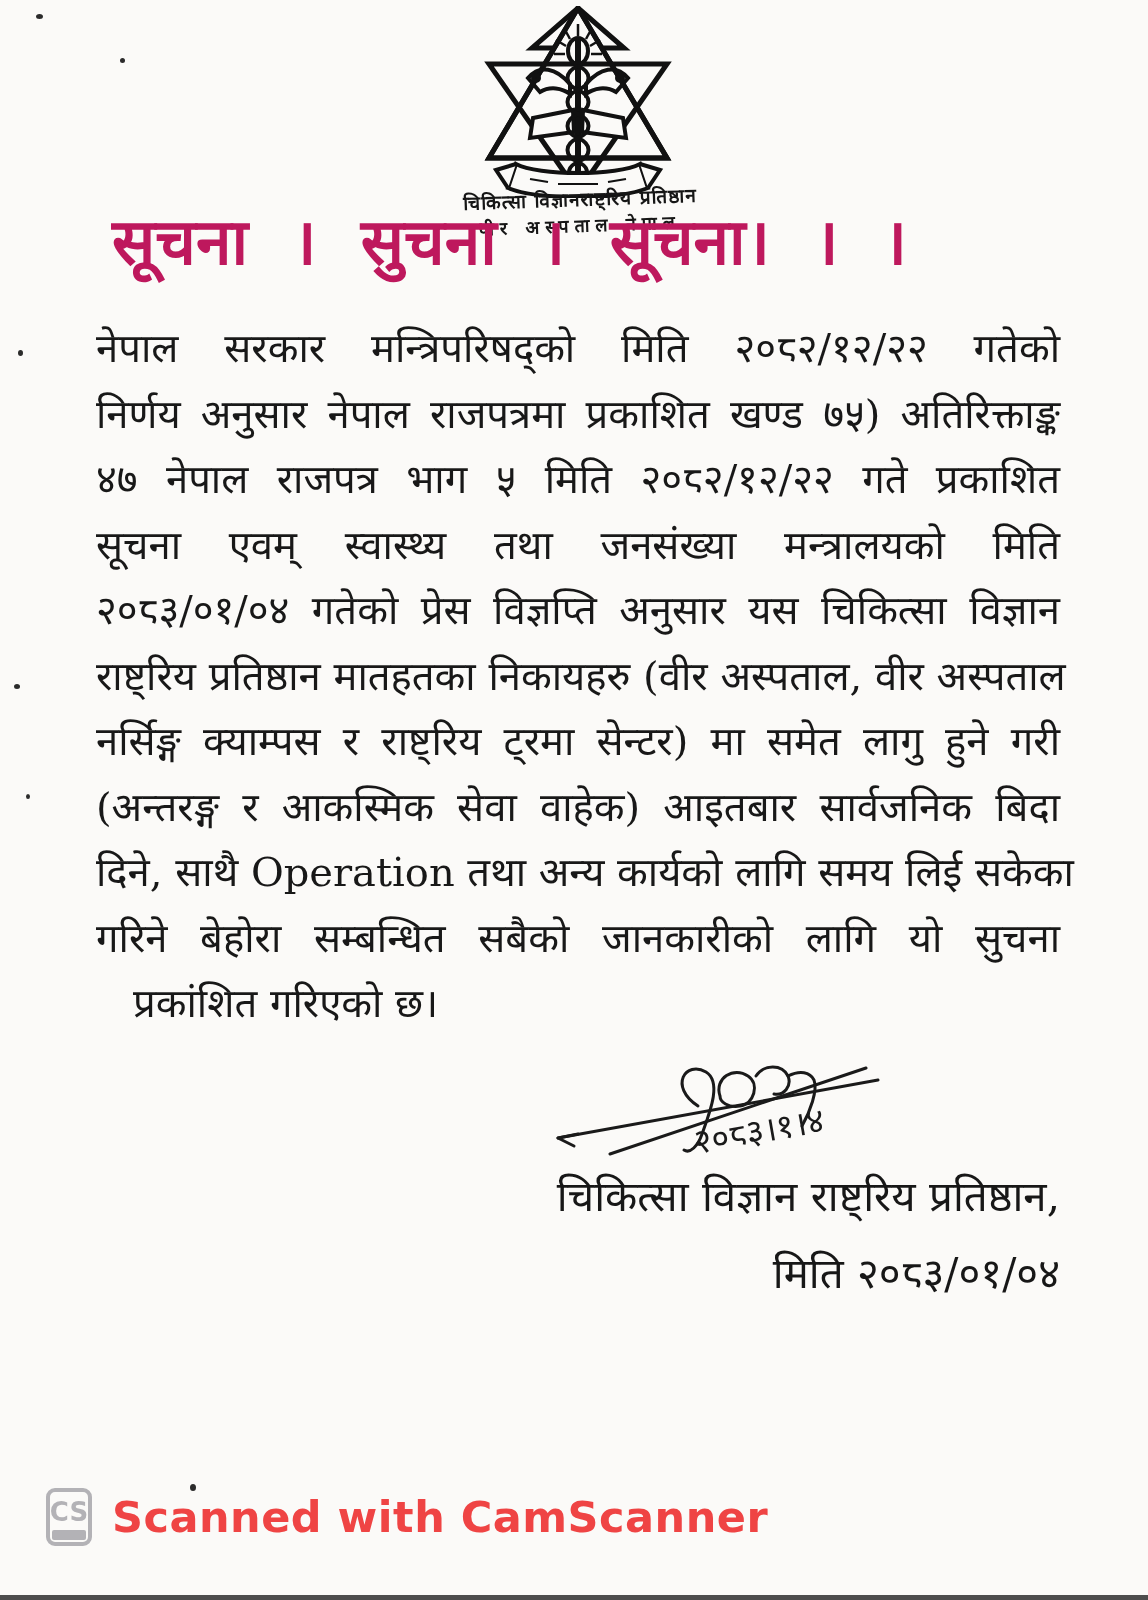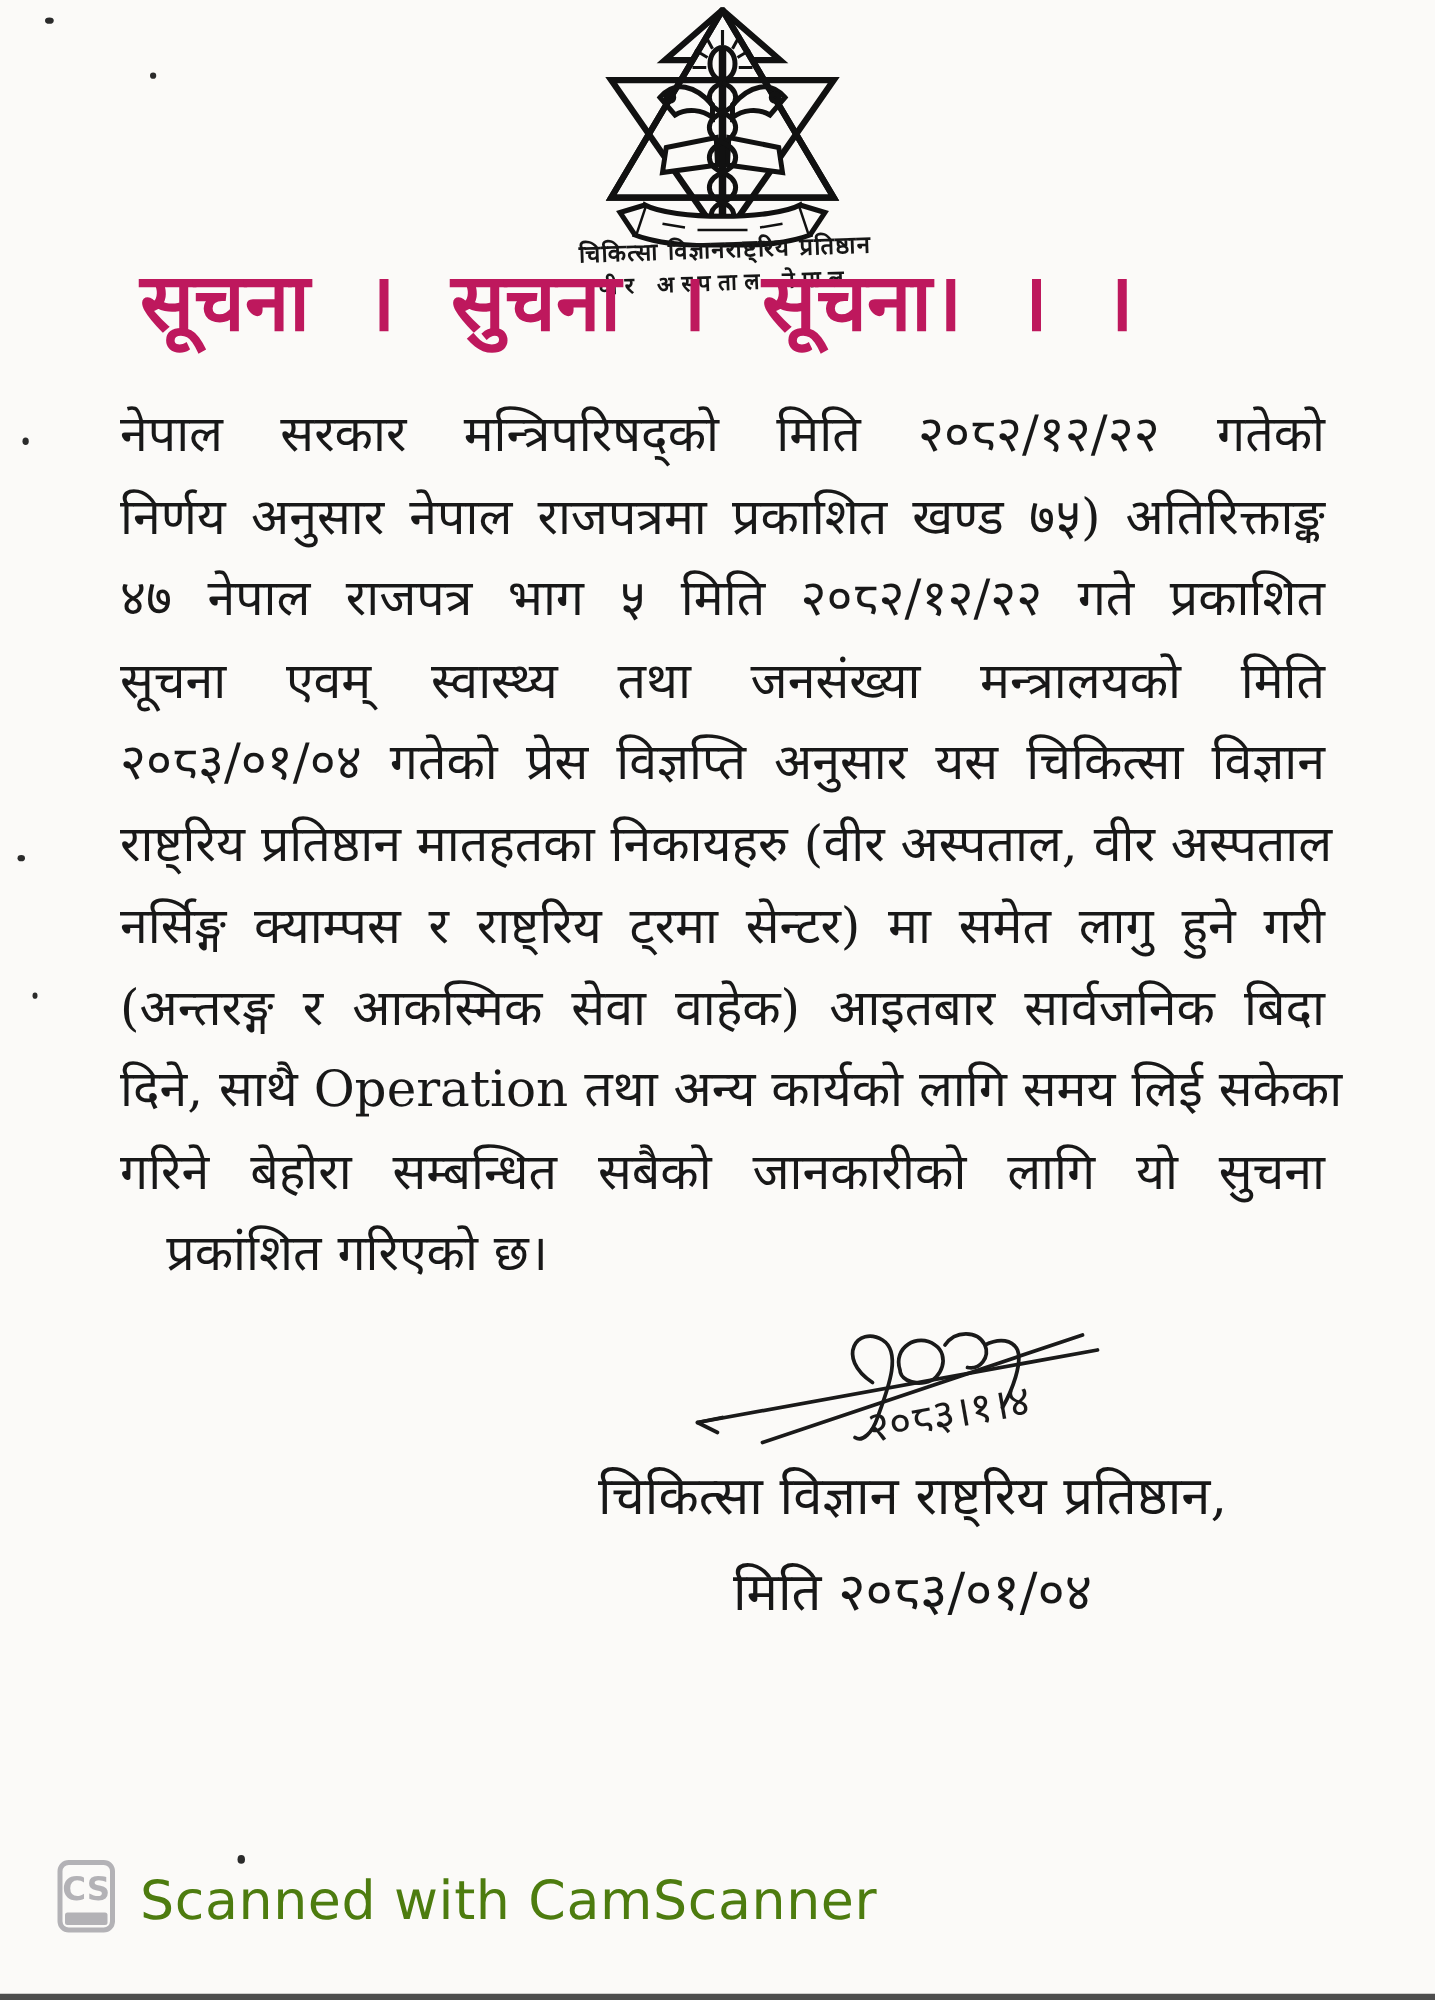"चिकित्सा विज्ञान राष्ट्रिय प्रतिष्ठान," .signoff { text-align: center -> right }
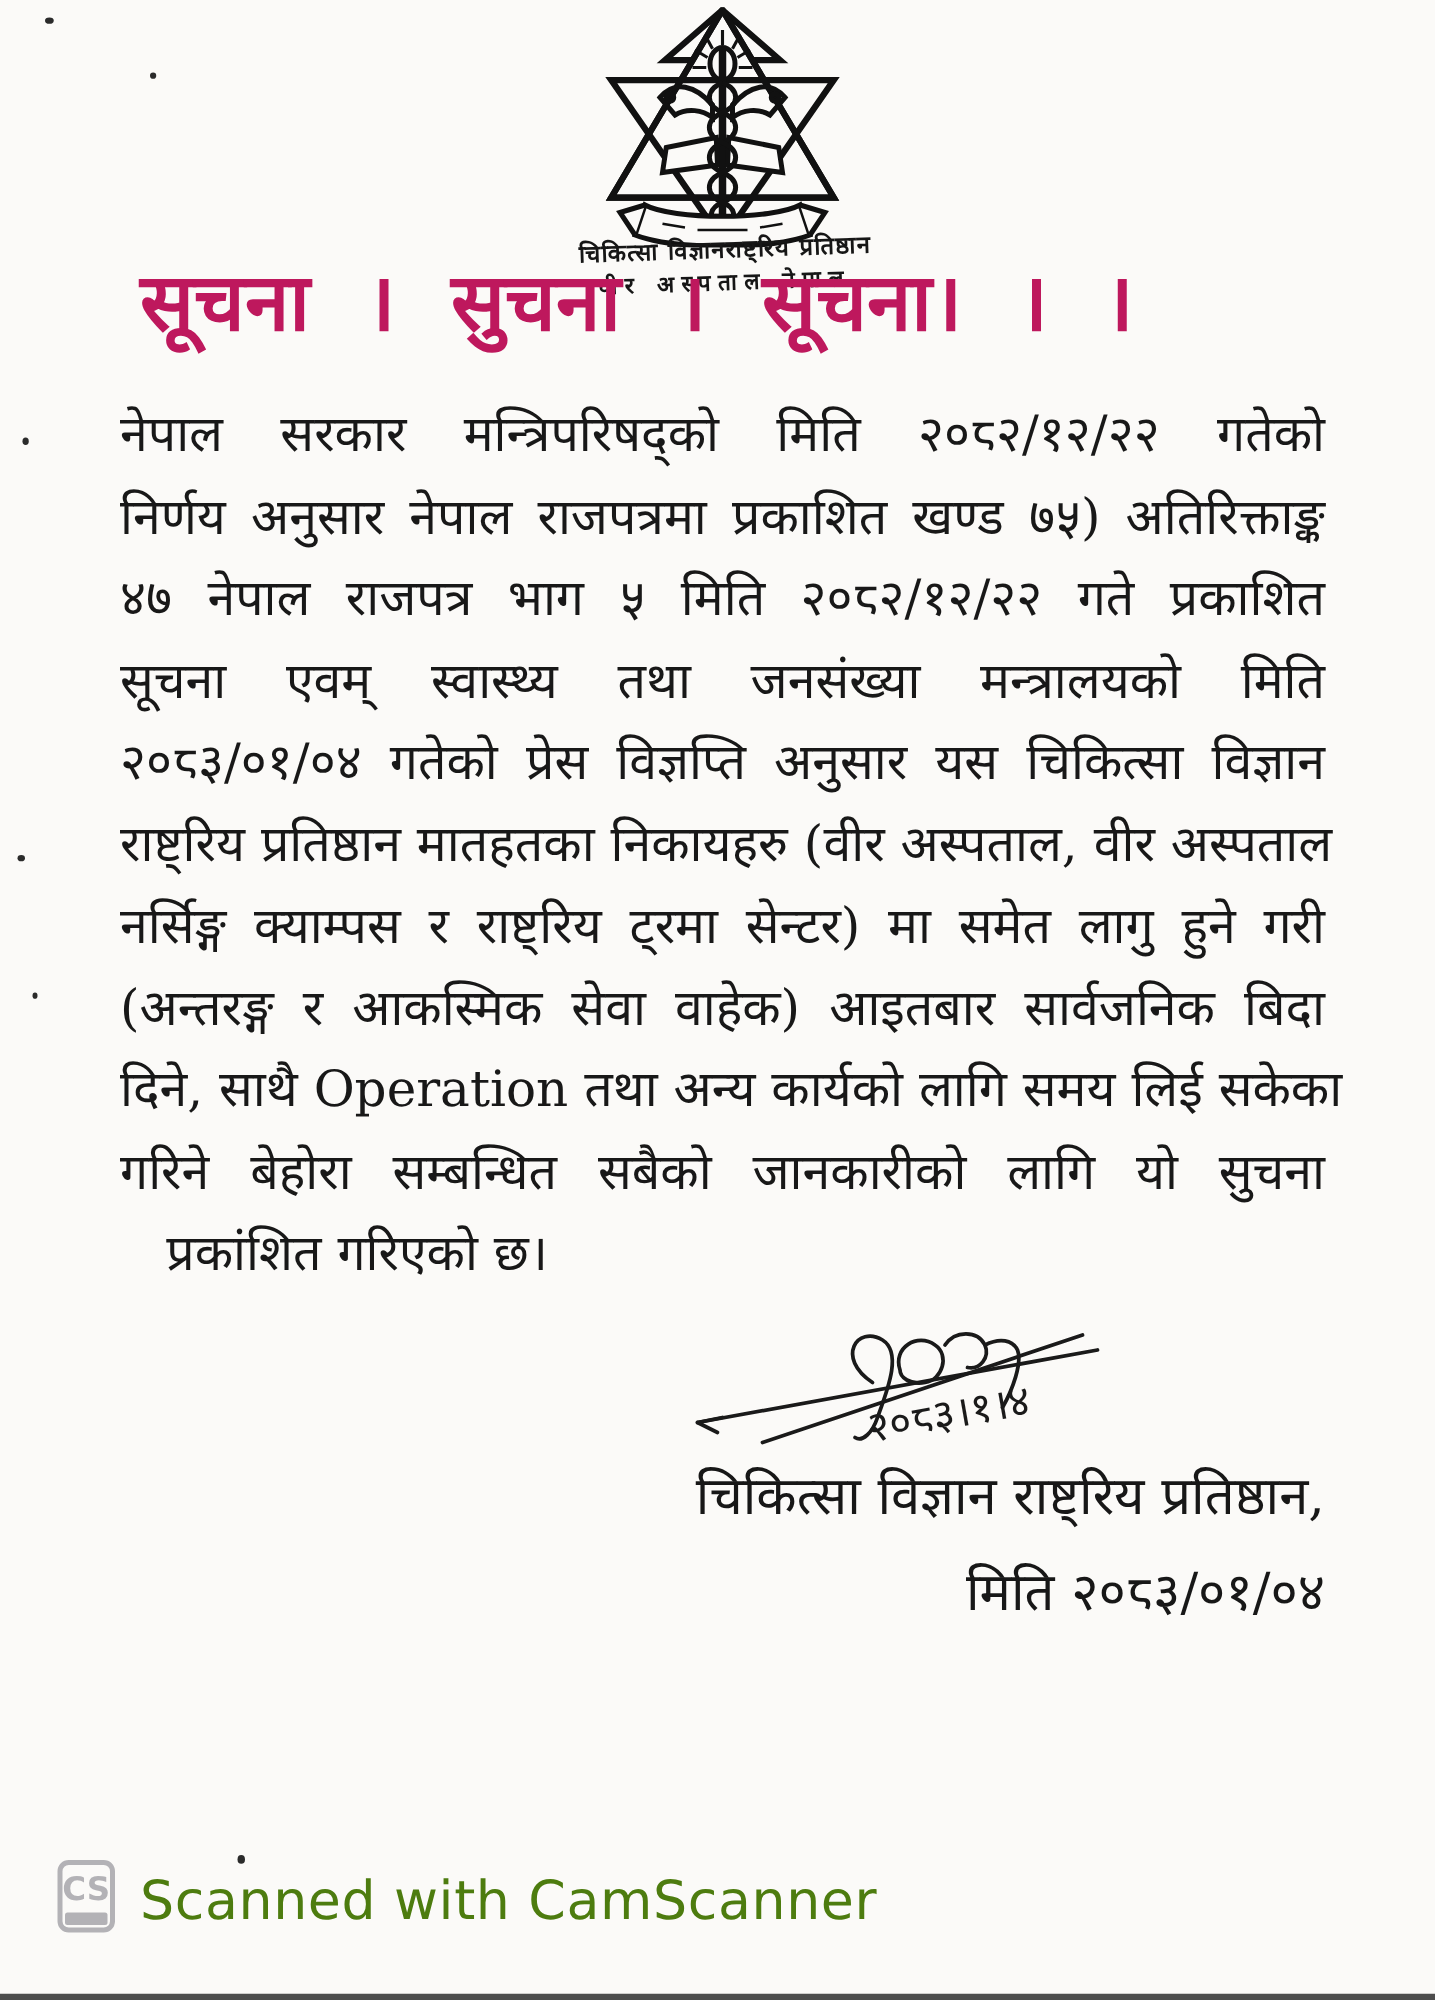"CS" .camscanner { align-items: flex-end -> center }
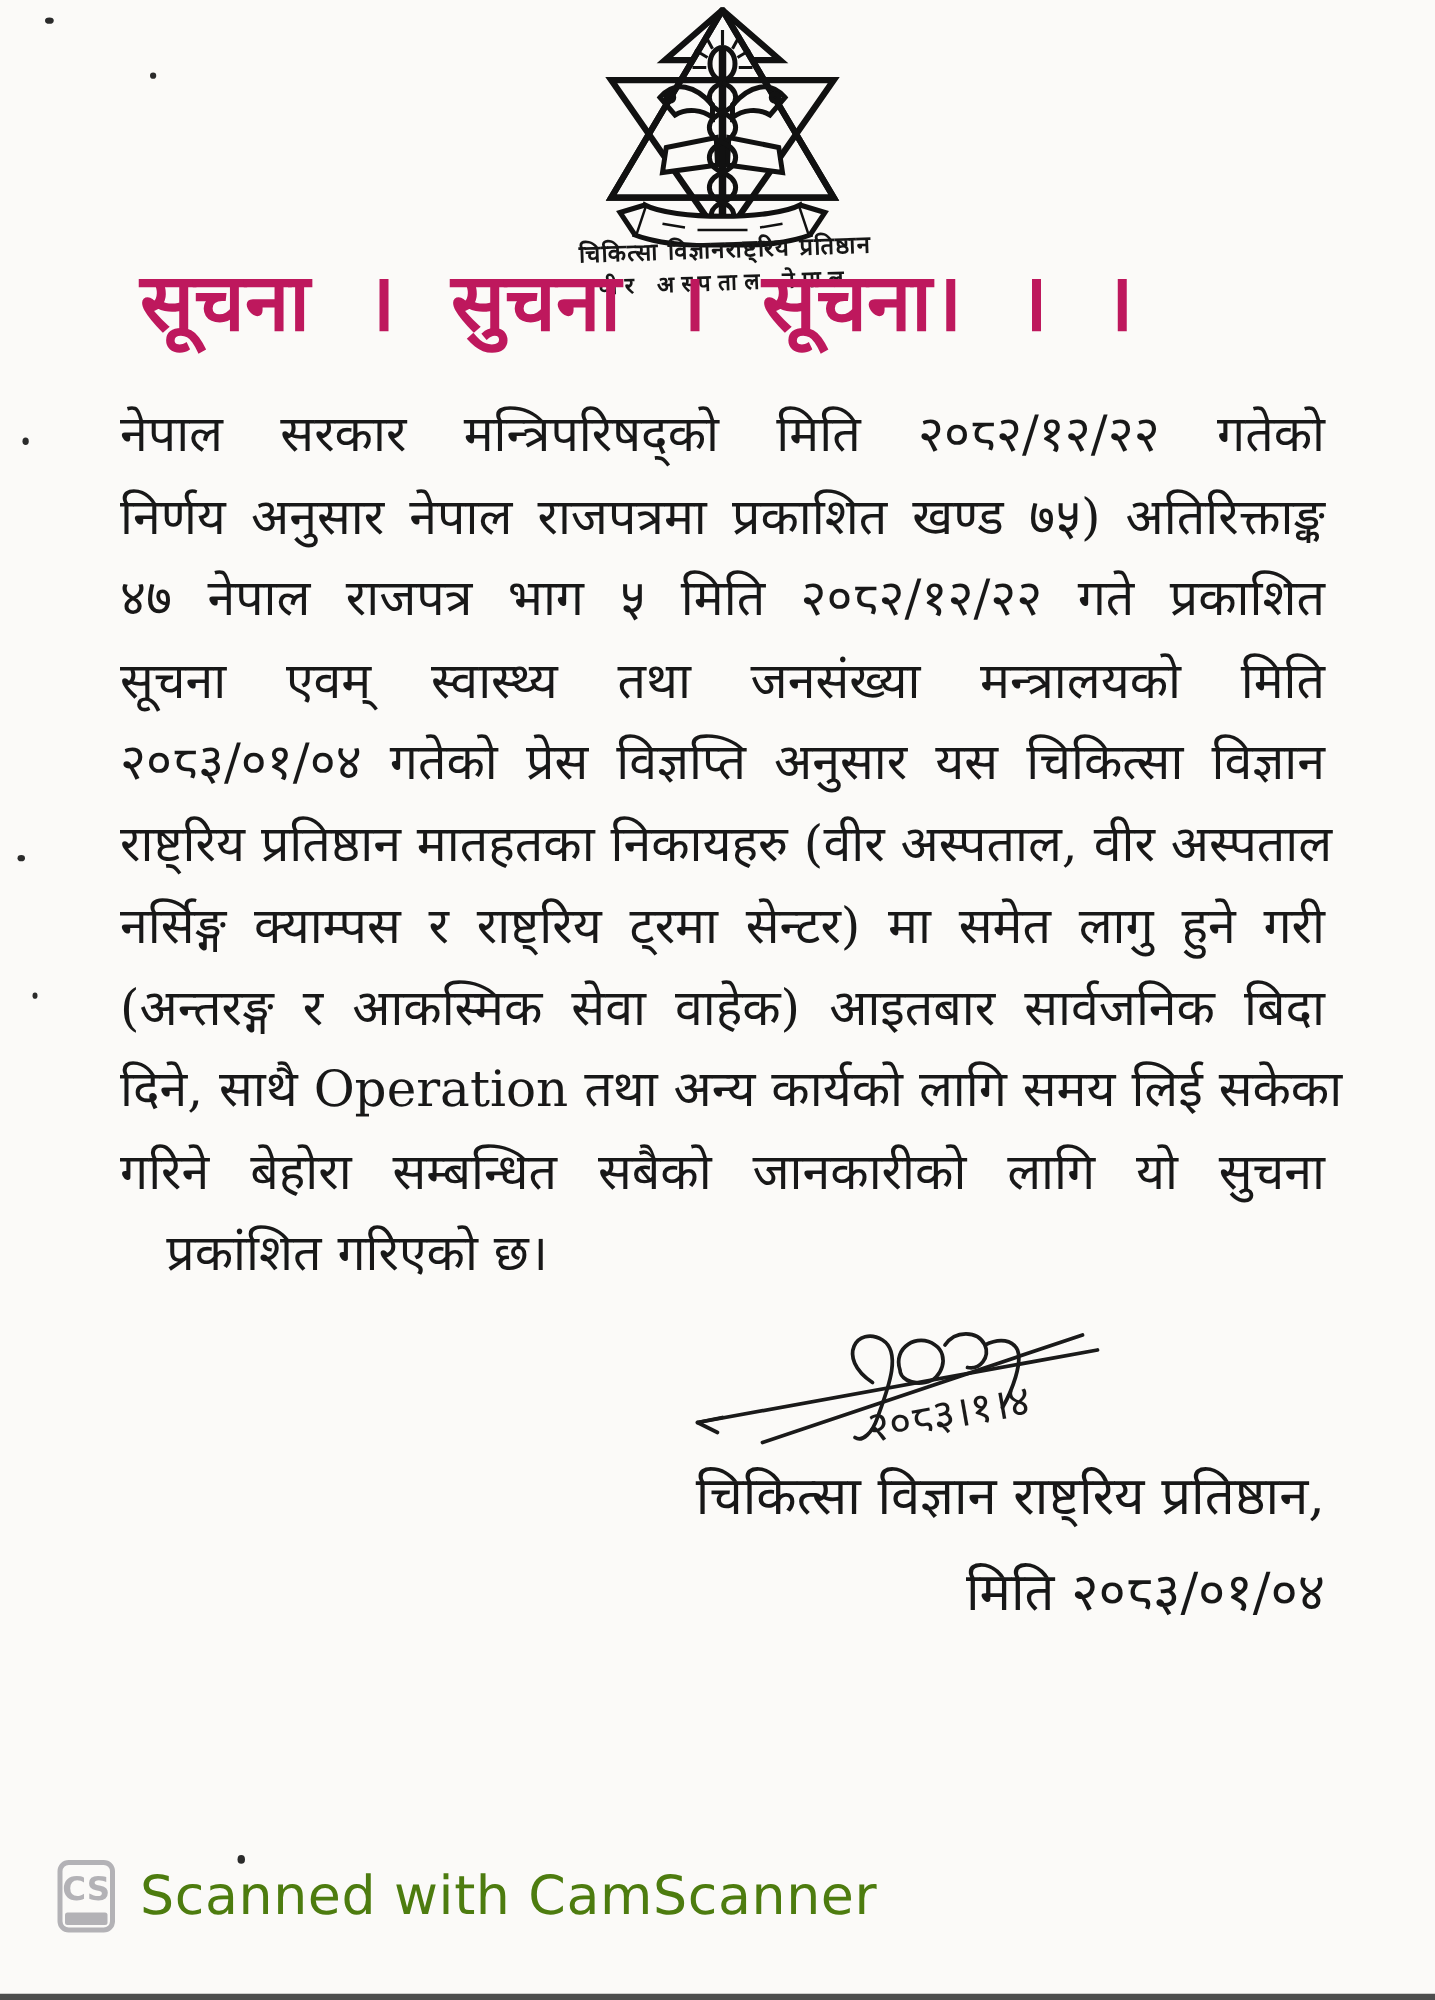"Scanned with CamScanner" .cs-text { color: #4d7c0f -> #ef4444; font-weight: 400 -> 700 }
